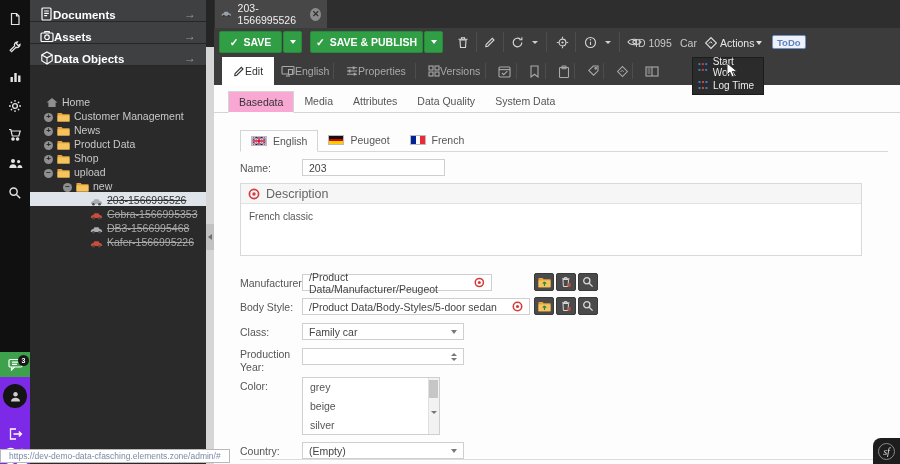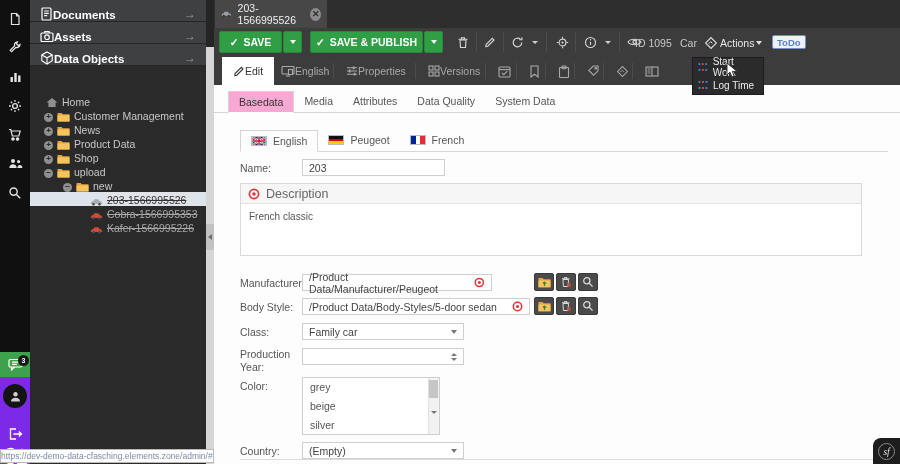"DB3-1566995468" div.tree-row { html: none -> <div> <svg> <path></path> <circle></circle> <circle></circle> </svg> <span>DB3-1566995468</span> </div> }
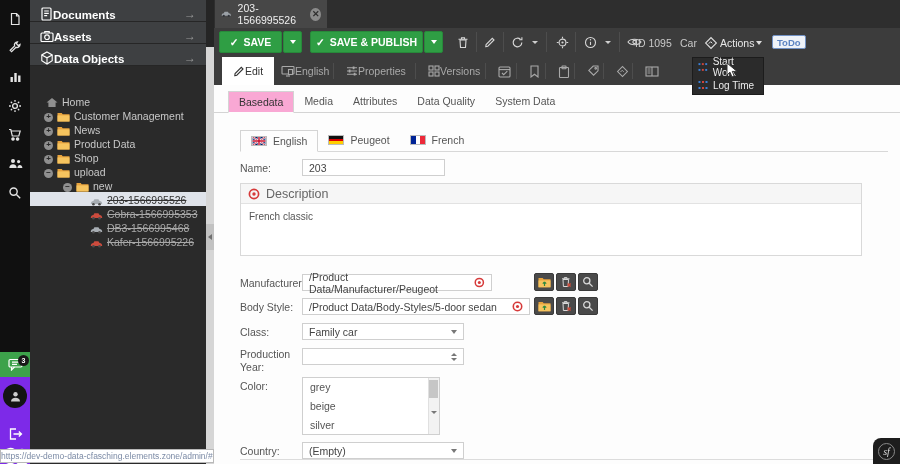"https://dev-demo-data-cfasching.elements" .status-tip { padding: 1px 0 -> 1px 8px }
